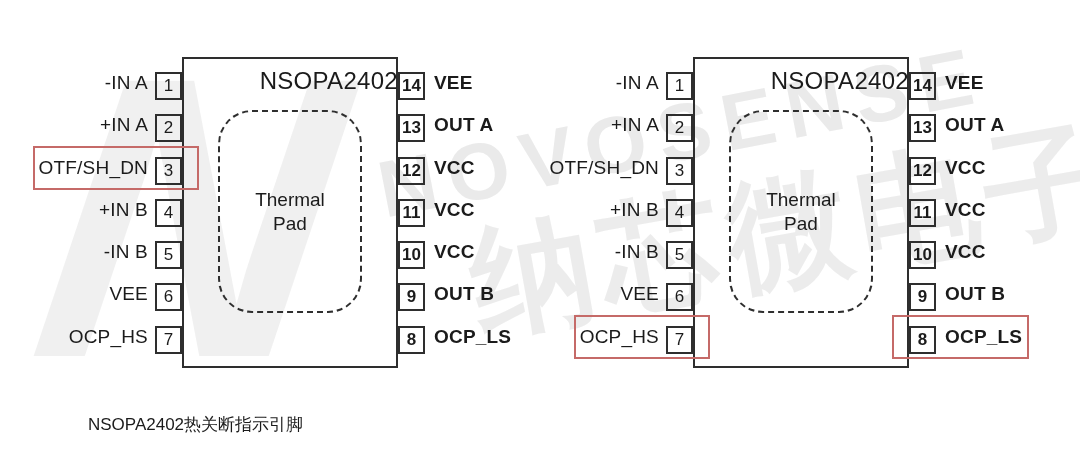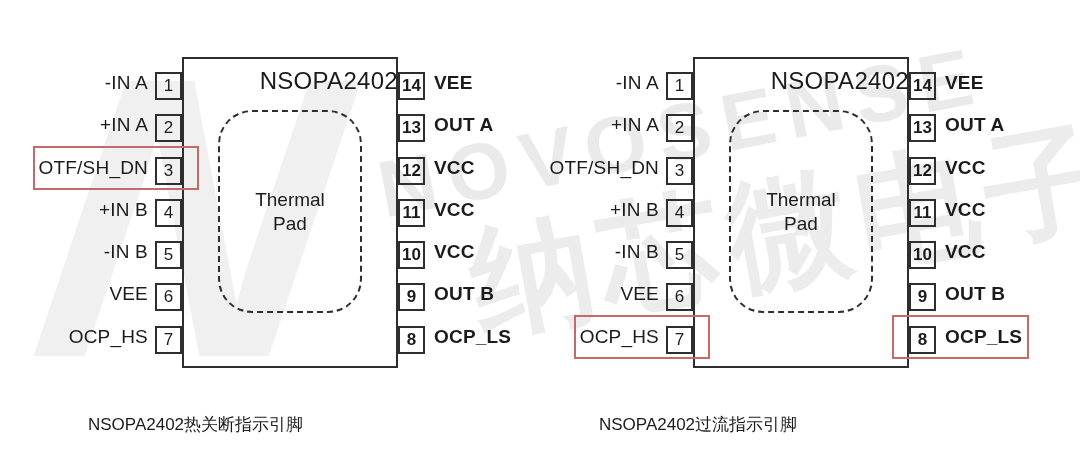"NSOPA2402过流指示引脚" div.caption { html: <div>NSOPA2402过流指示引脚</div> -> none }
